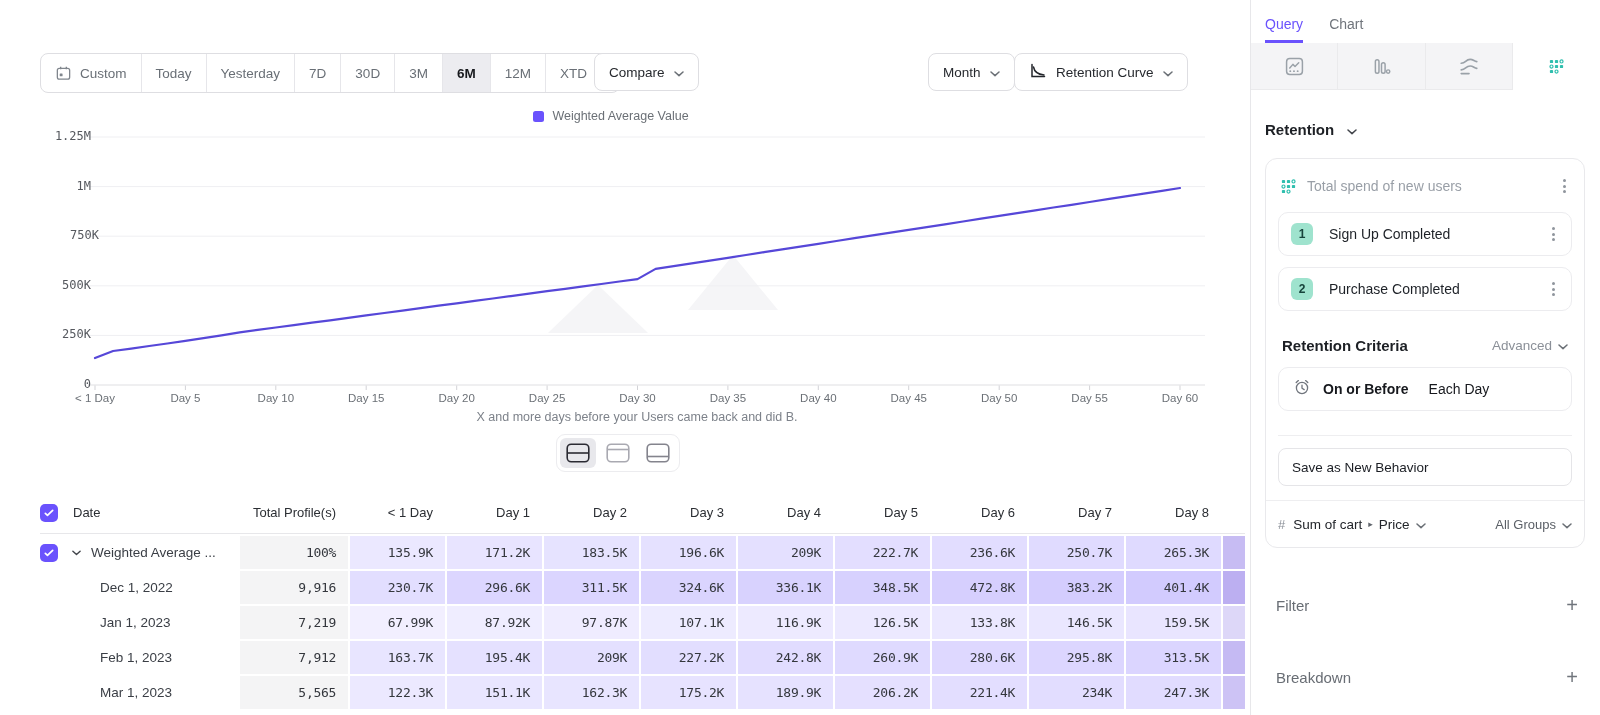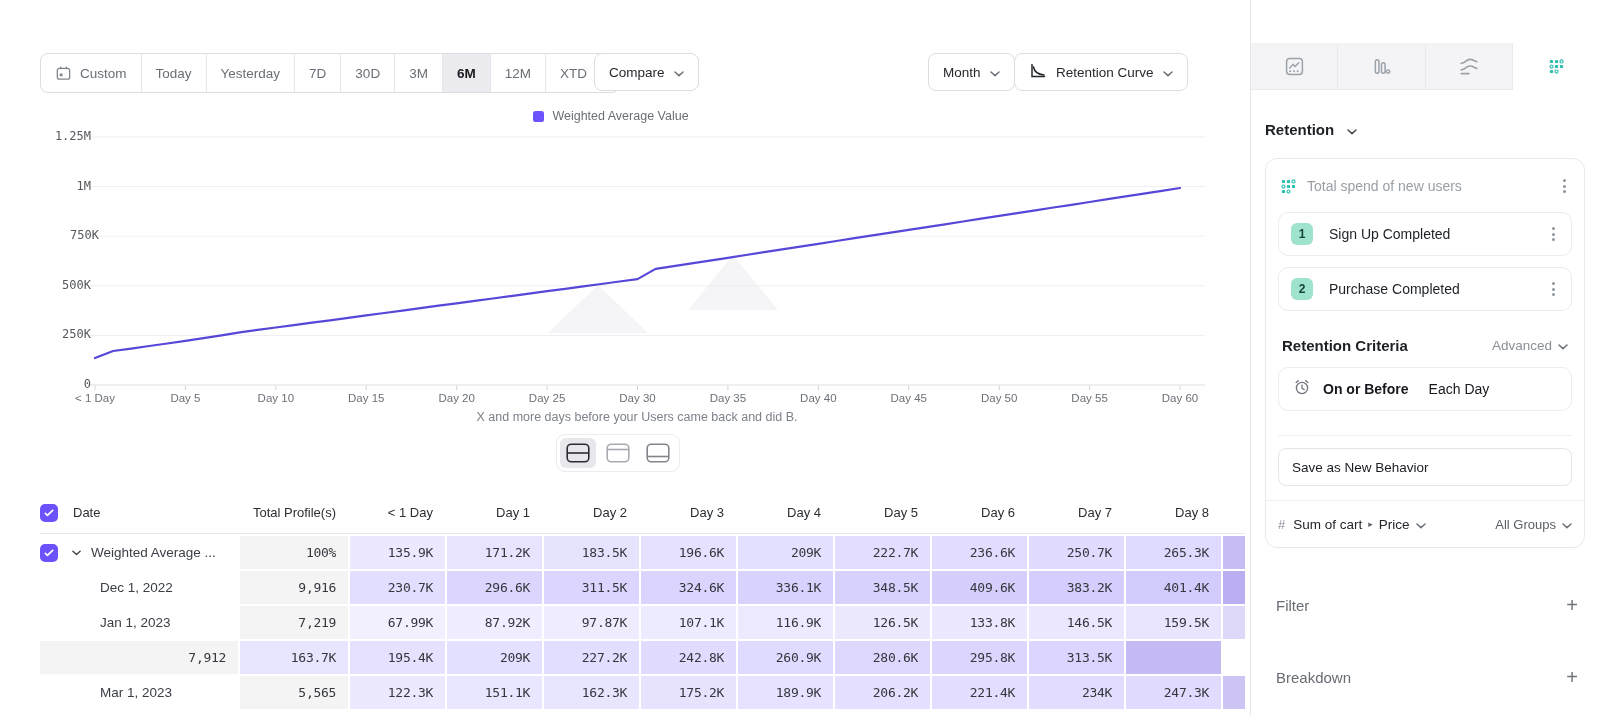"Query" div.tabs { html: none -> <div> <div>Query</div> <div>Chart</div> </div> }
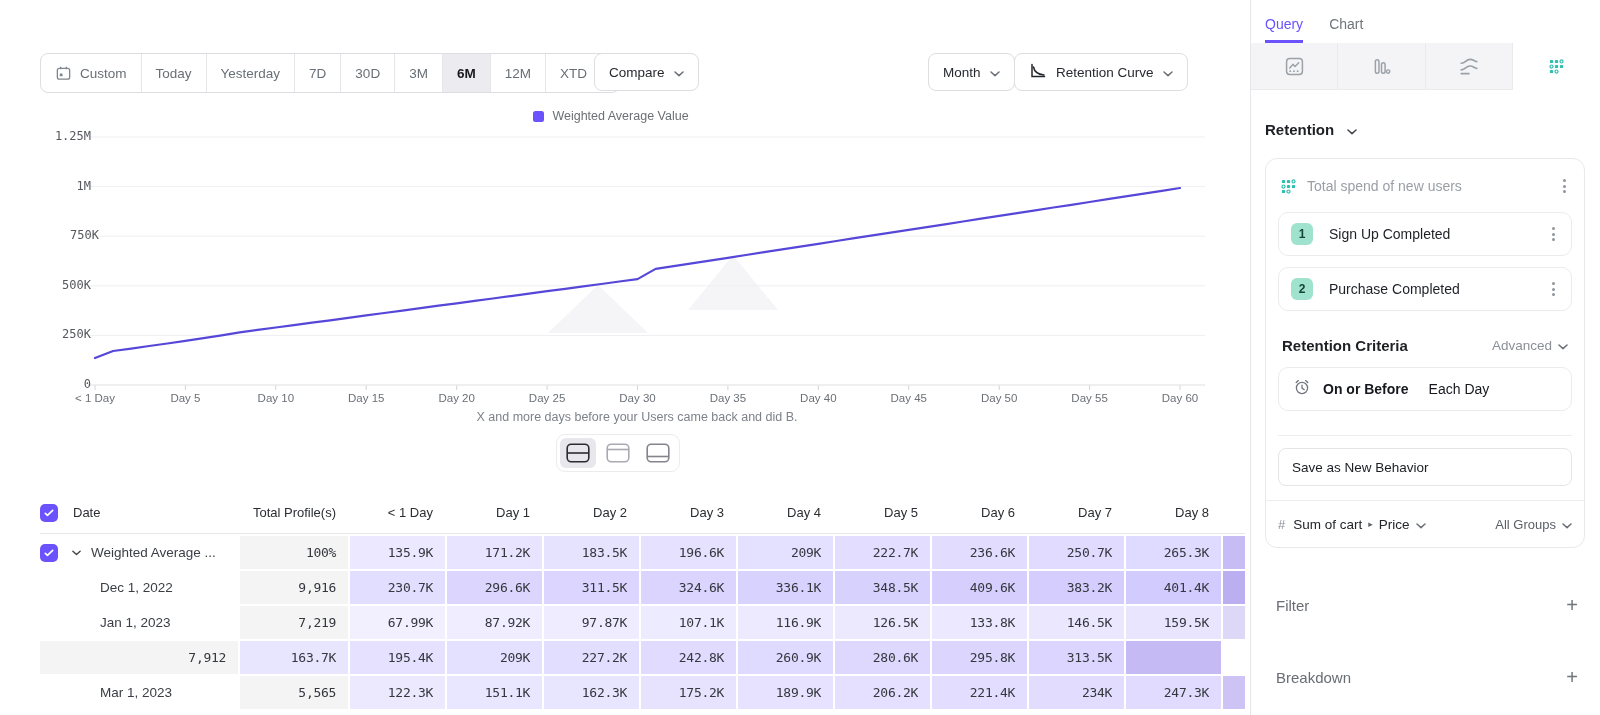"409.6K" div.c { text: 409.6K -> 472.8K }
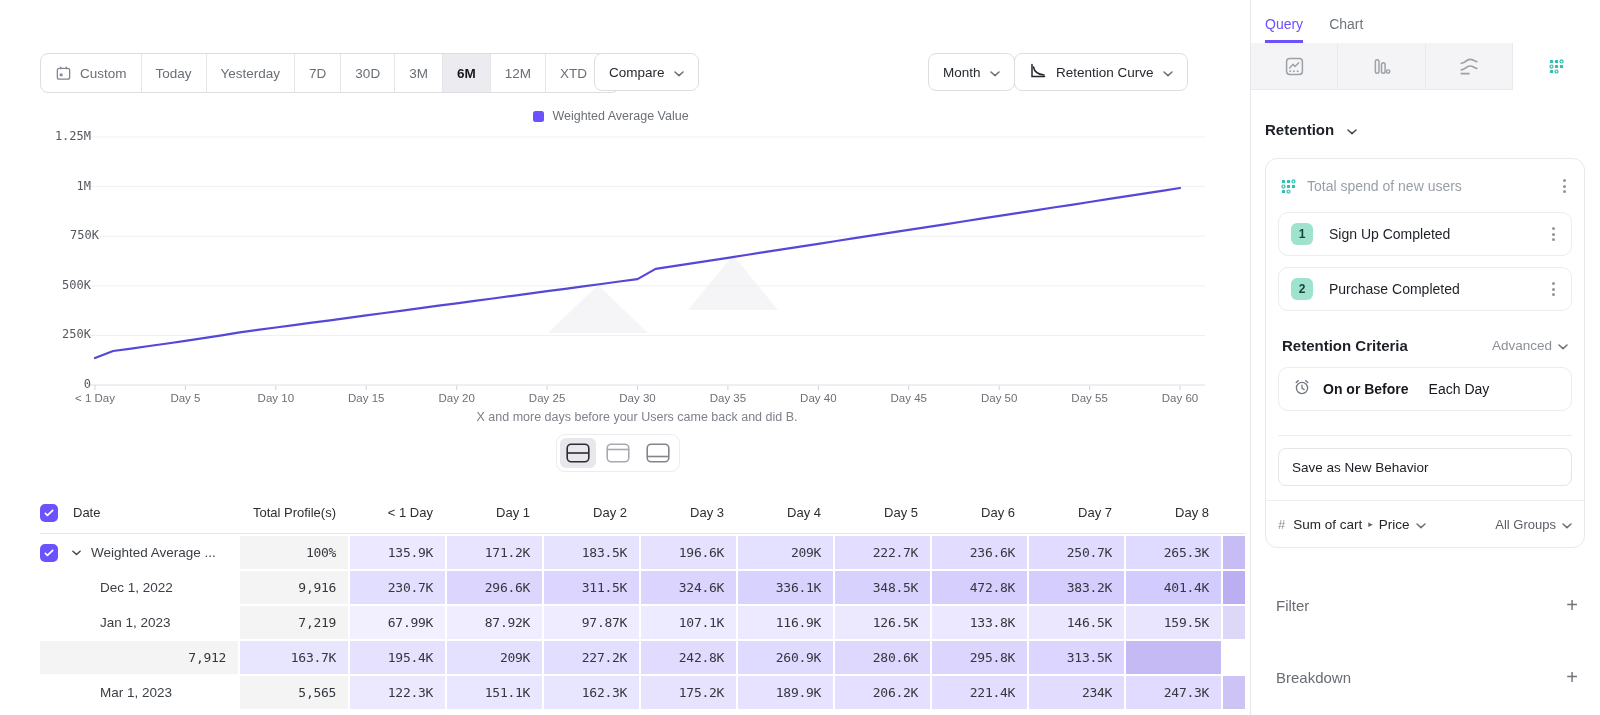"Feb 1, 2023" div.c { html: none -> <div> <span>Feb 1, 2023</span> </div> }
